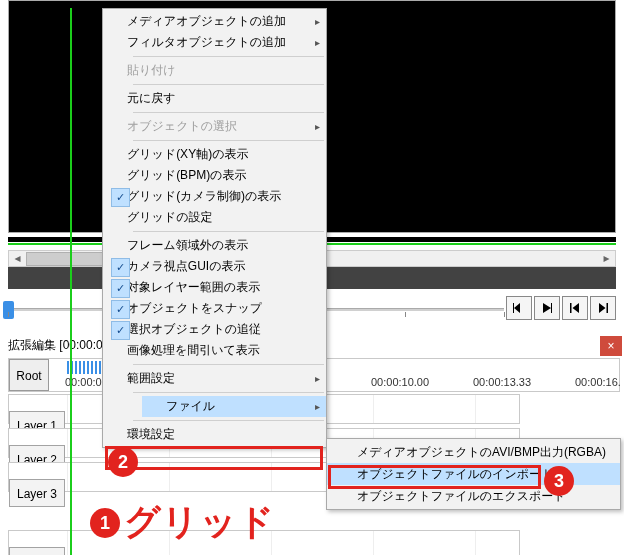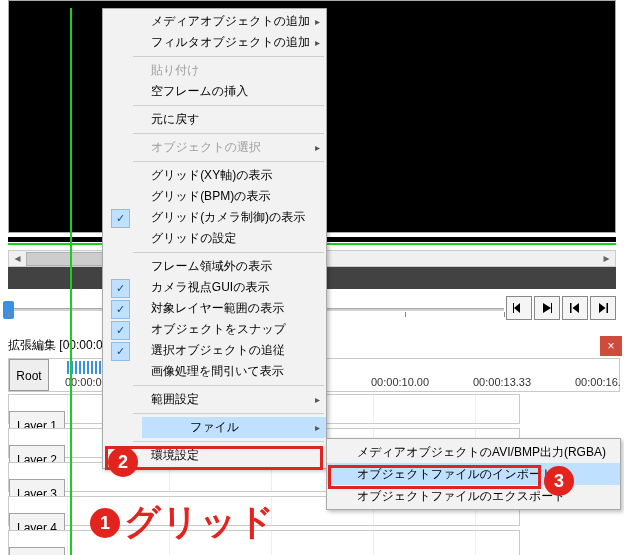"メディアオブジェクトの追加" .menu .mi { padding-left: 48px -> 24px }
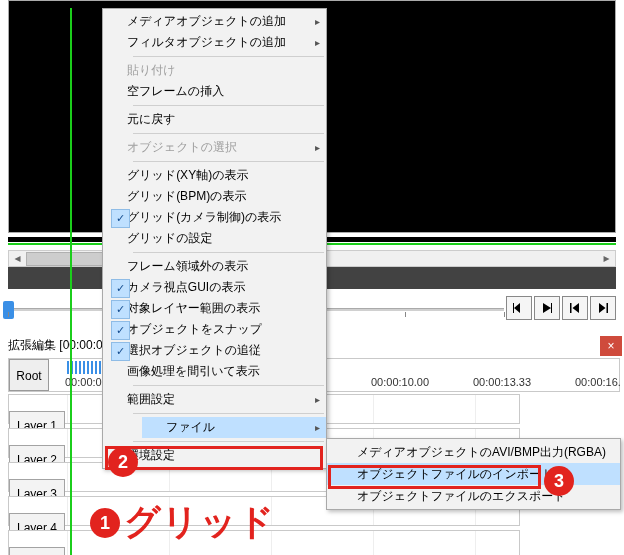"空フレームの挿入" div.mi { html: <div>空フレームの挿入</div> -> none }
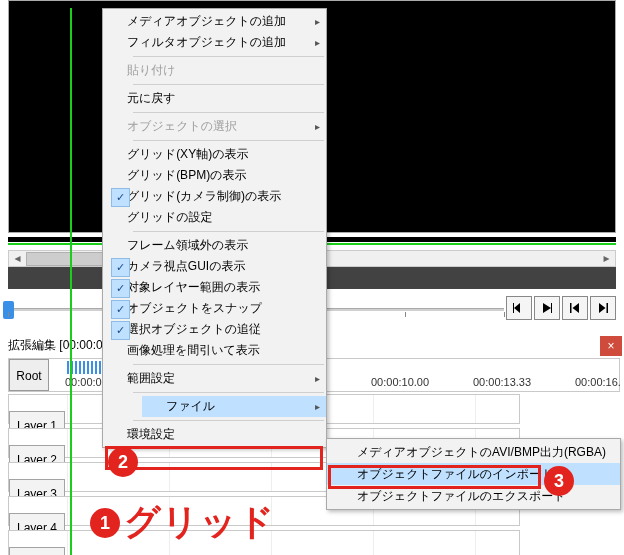"Layer 4" div.layer { html: <div> <div>Layer 4</div> <div></div> </div> -> none }
